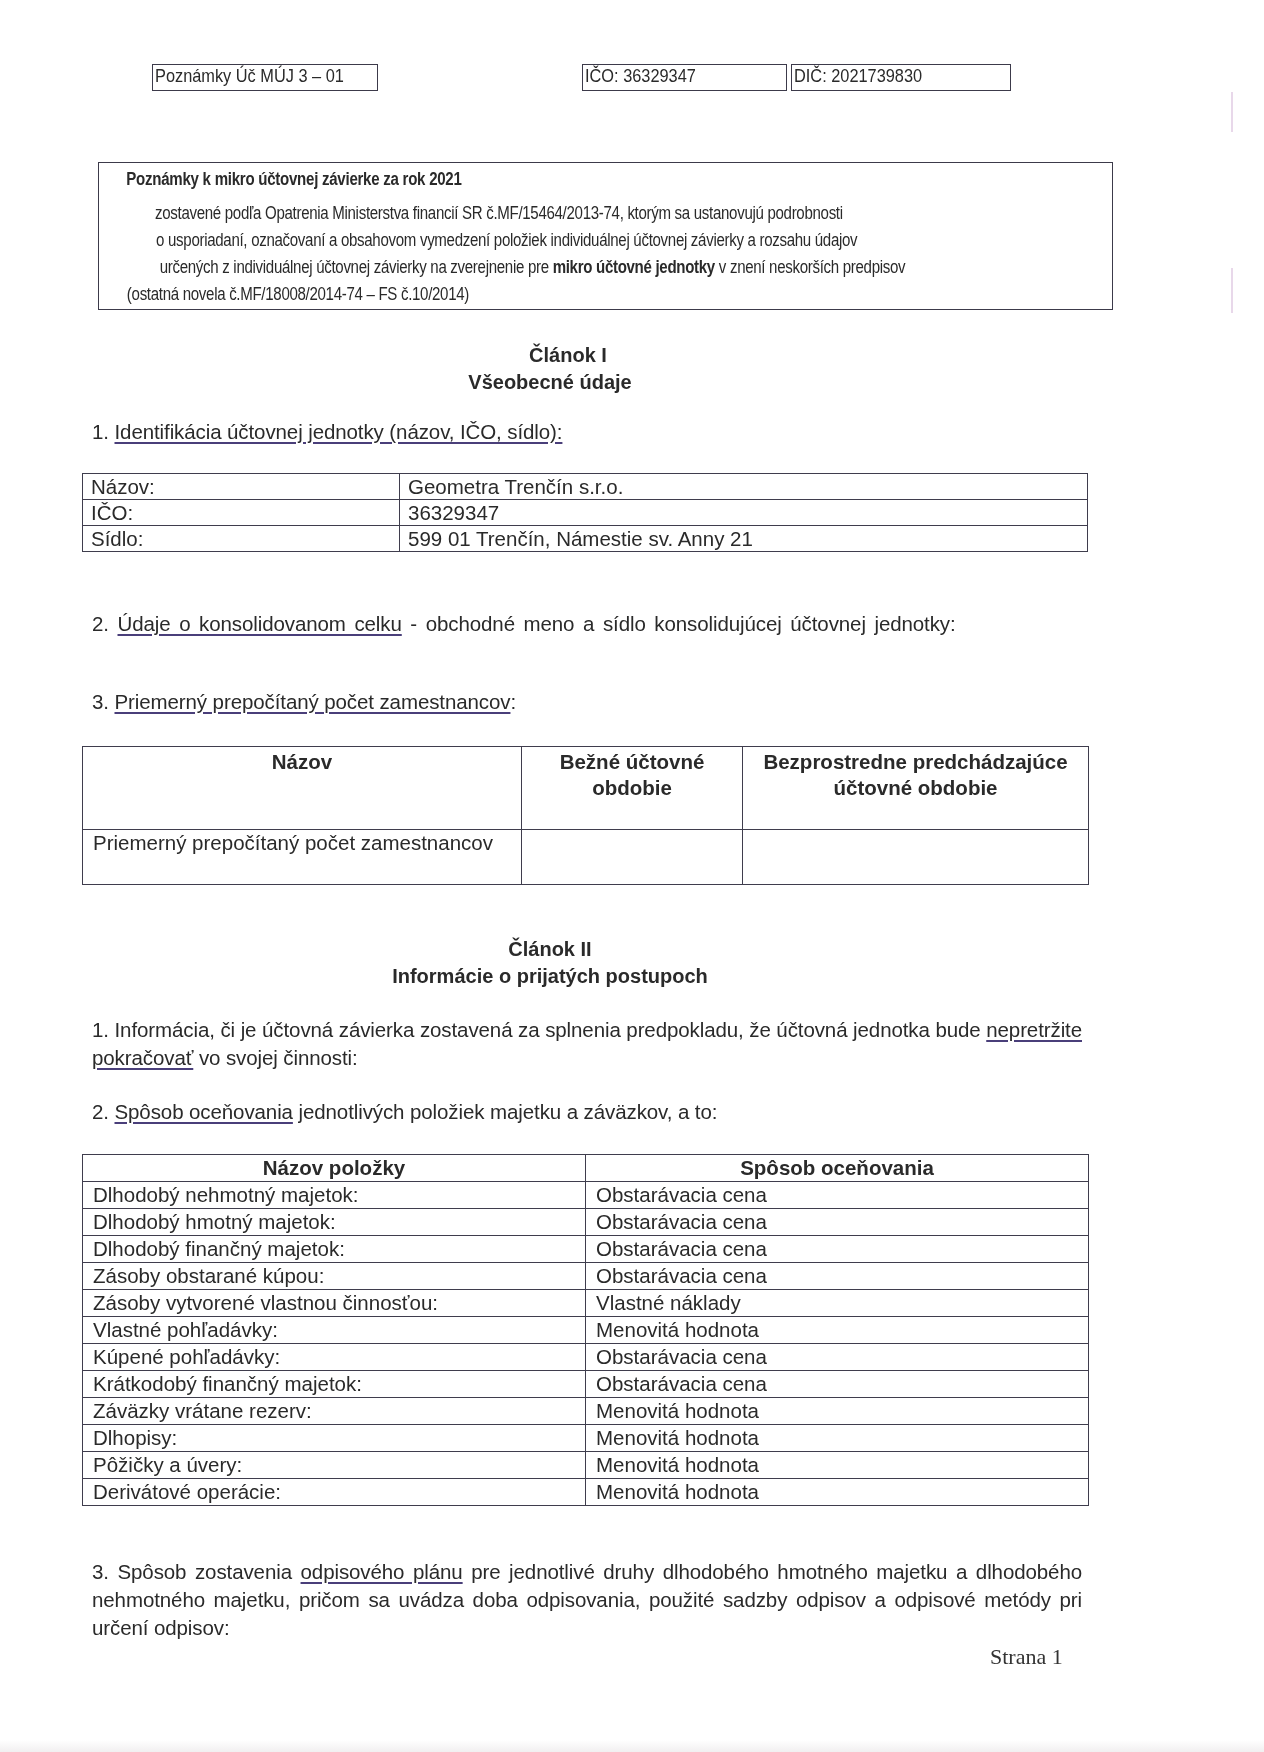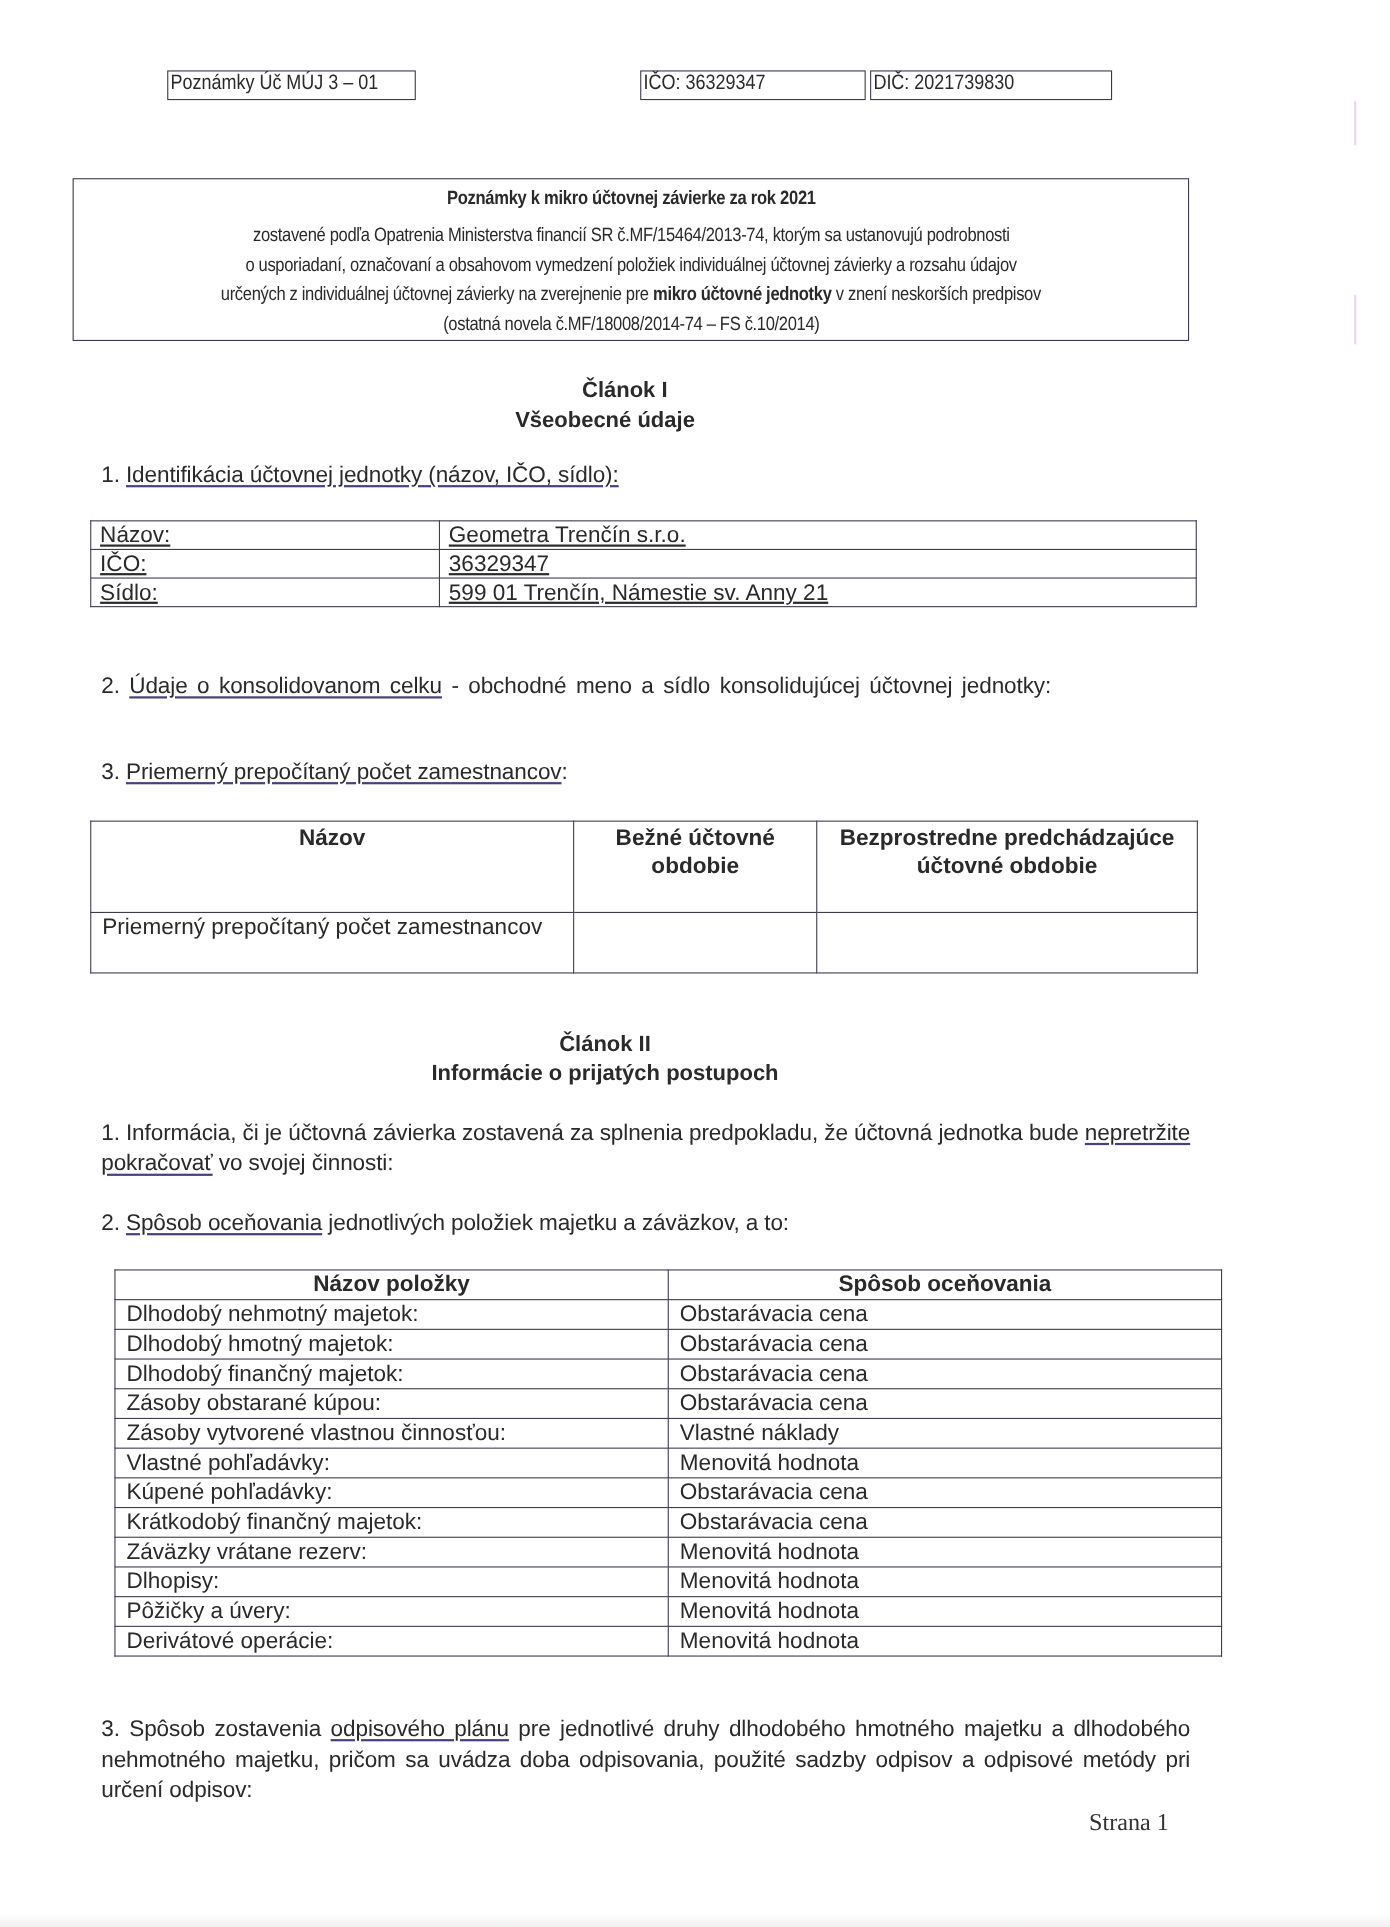"Poznámky k mikro účtovnej závierke" #intro { left: 66px -> 98px; text-align: center -> none }
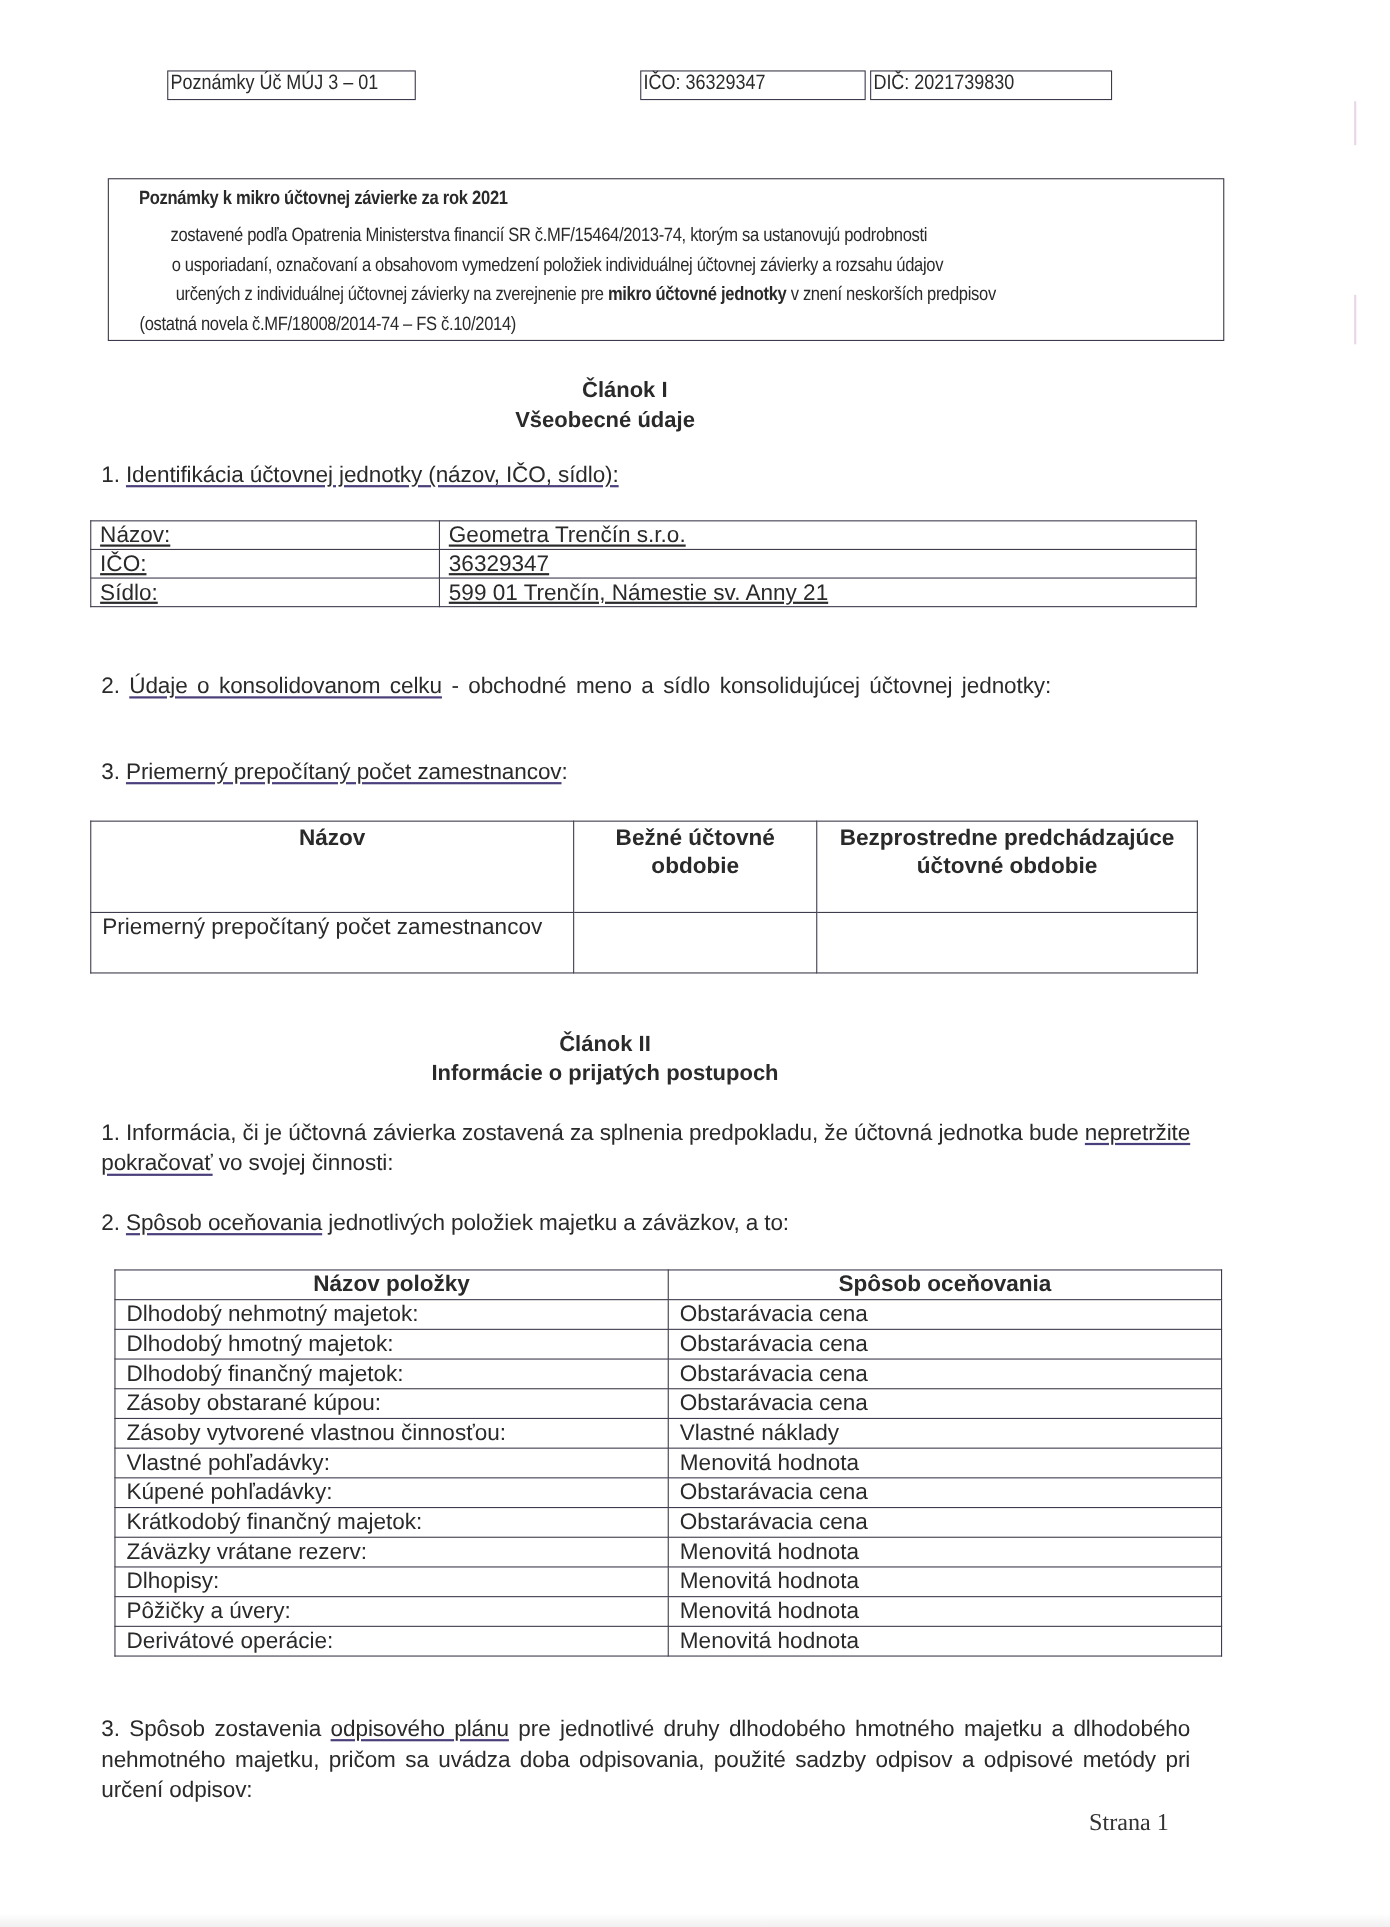"Názov:" #idtable td { text-decoration: underline -> none }
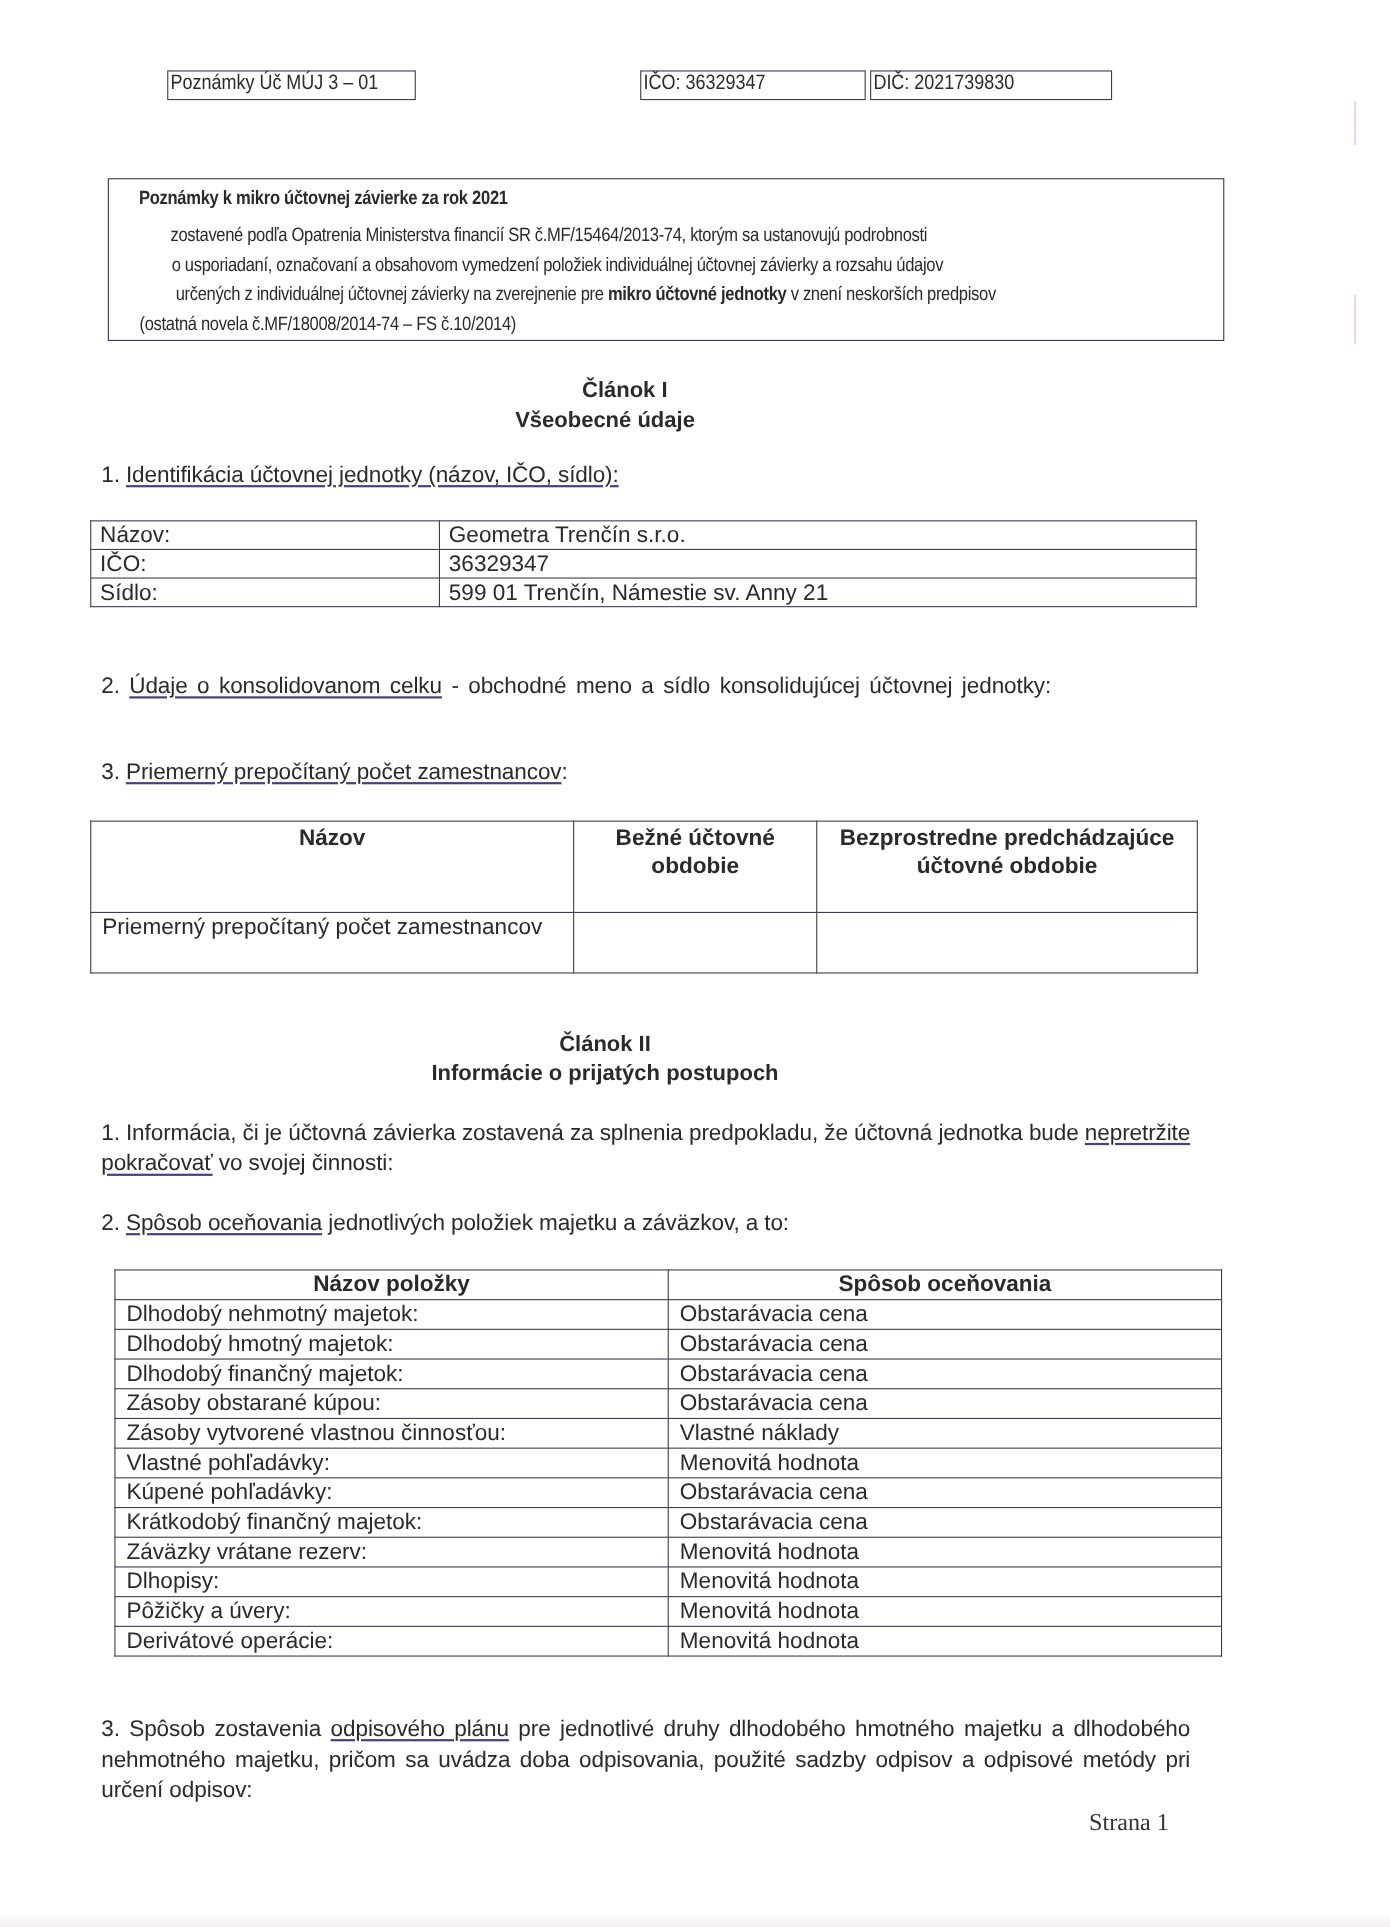"Názov položky" #valtable { margin-left: 22px -> none }
